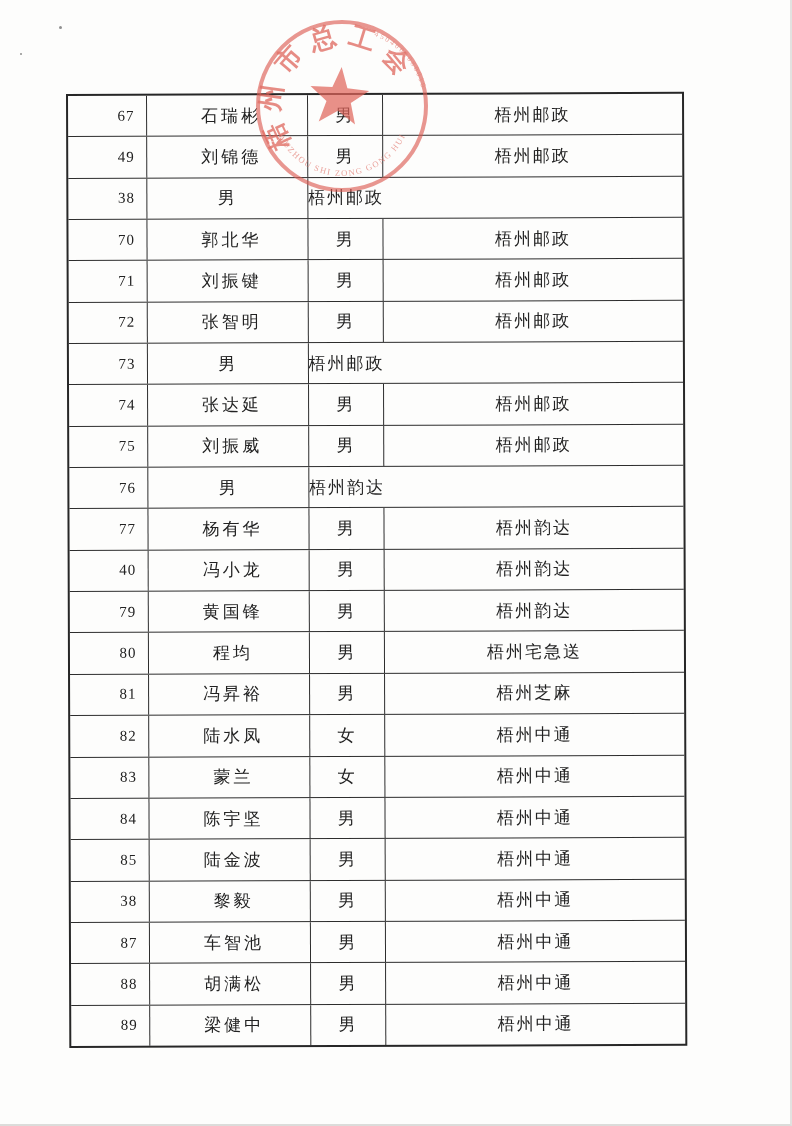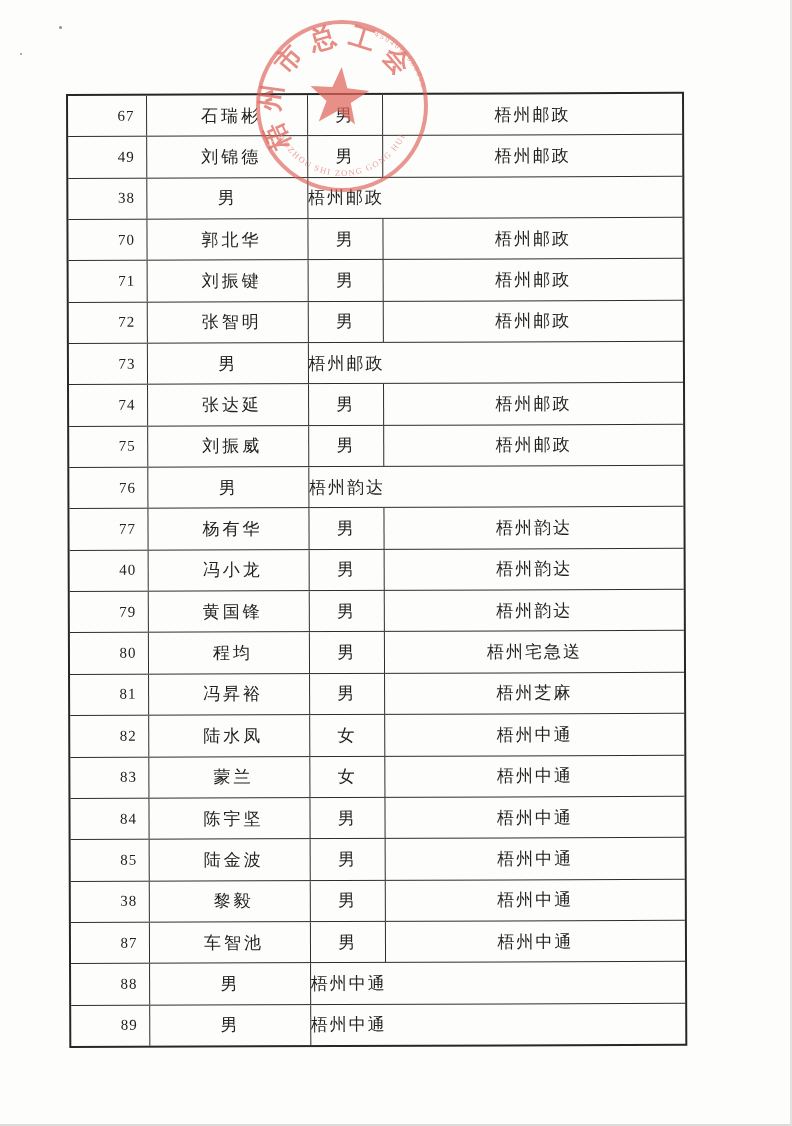"胡满松" div.cell { html: none -> <div>胡满松</div> }
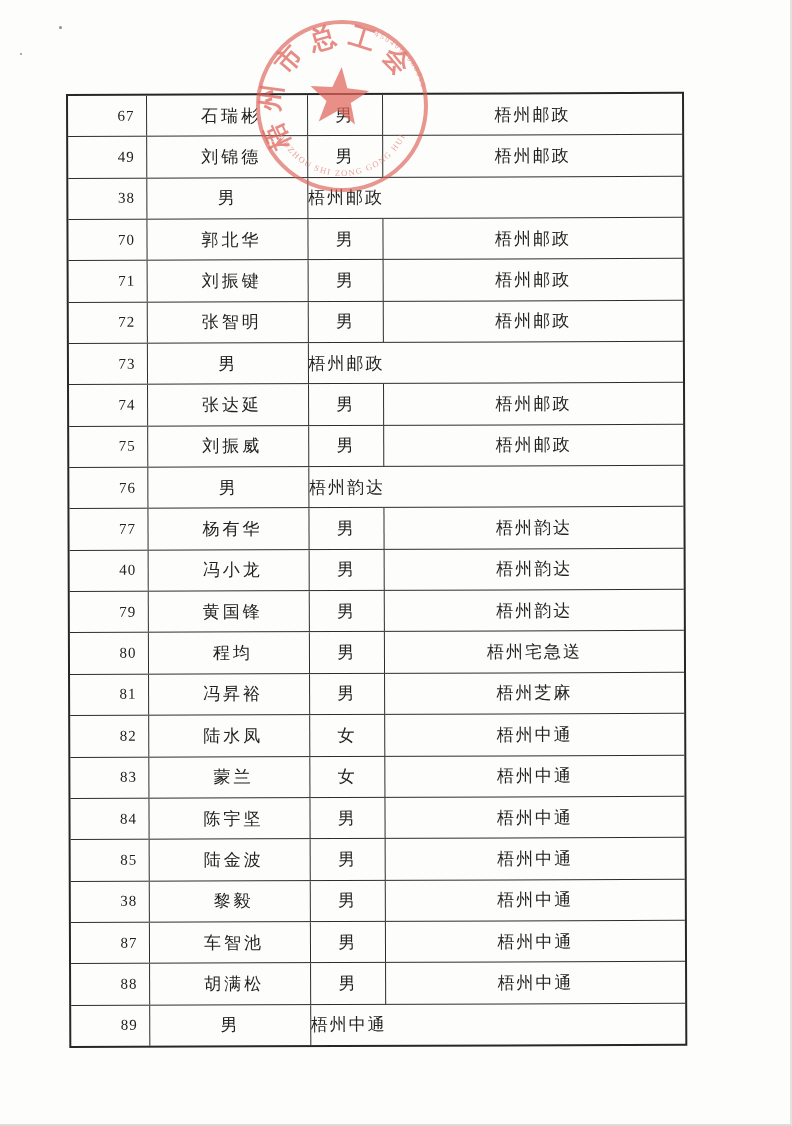"梁健中" div.cell { html: none -> <div>梁健中</div> }
